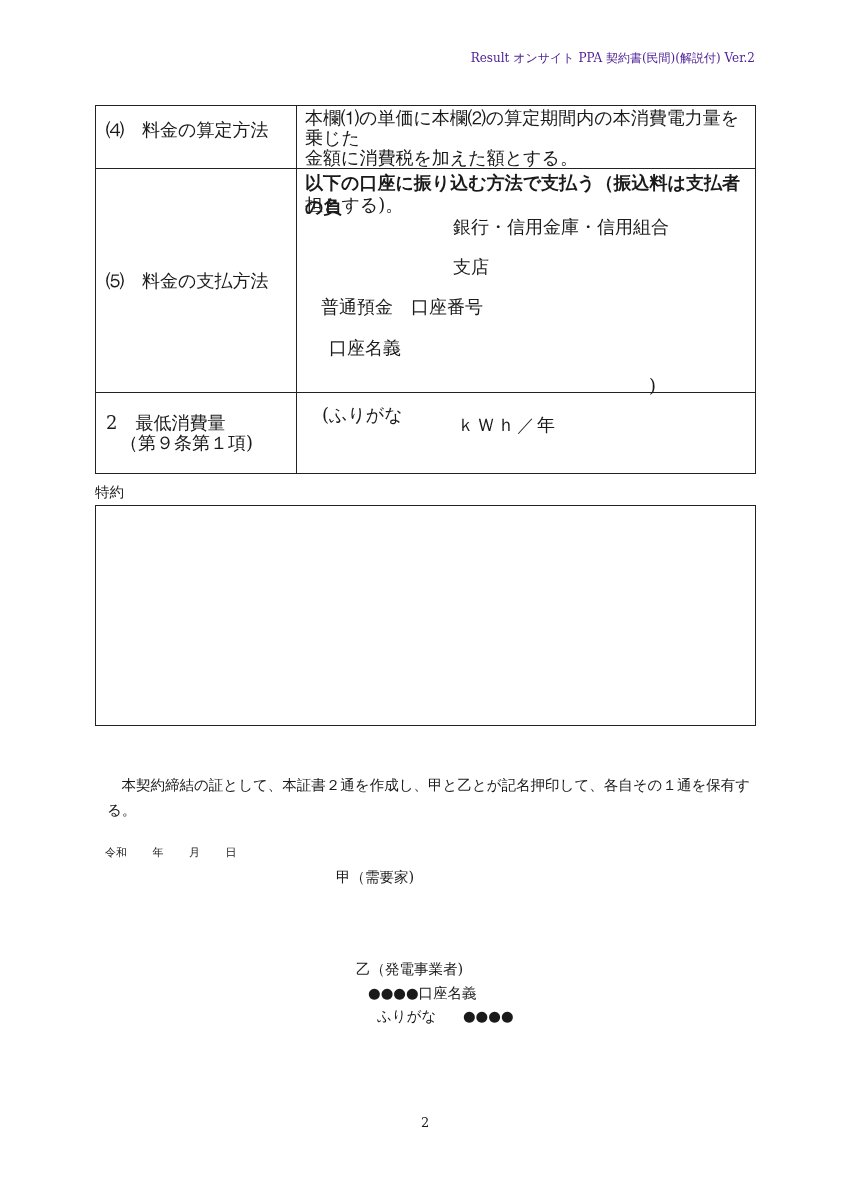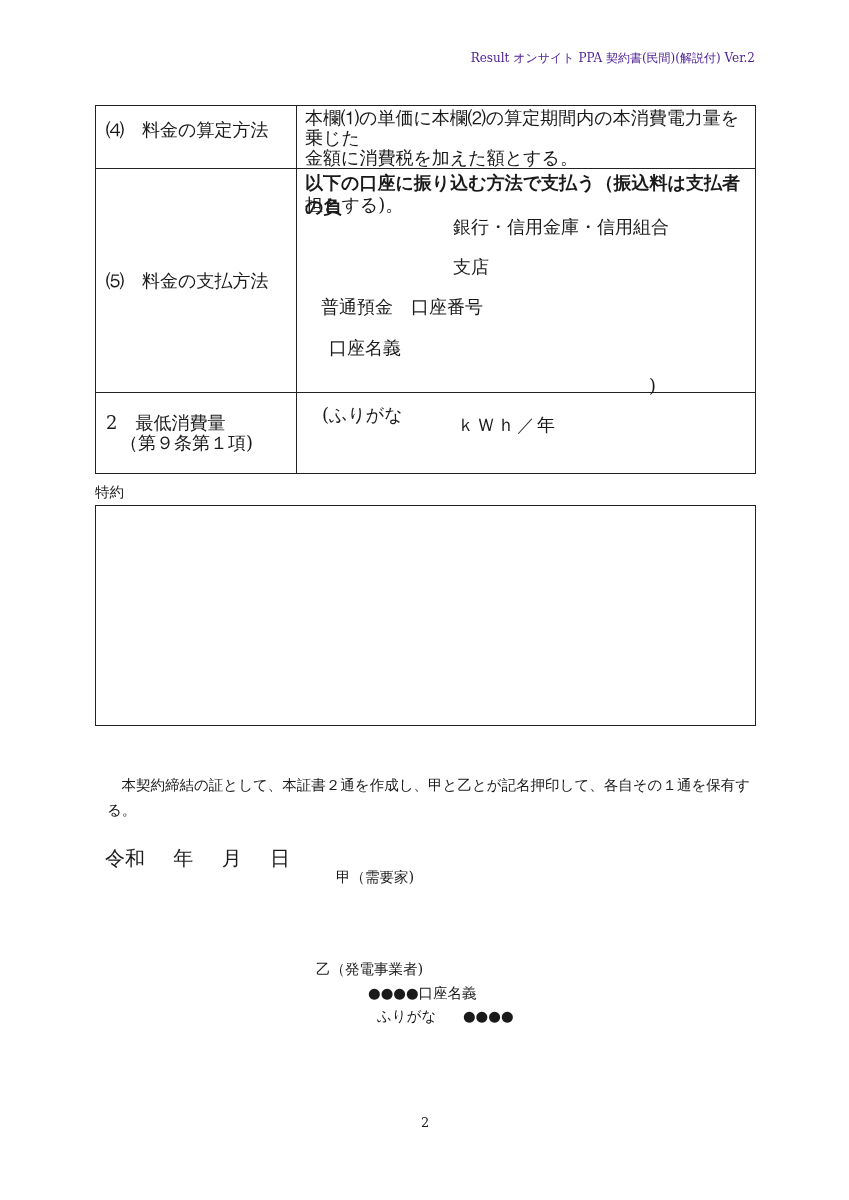"令和 年 月 日" .date { font-size: 20px -> 11px }
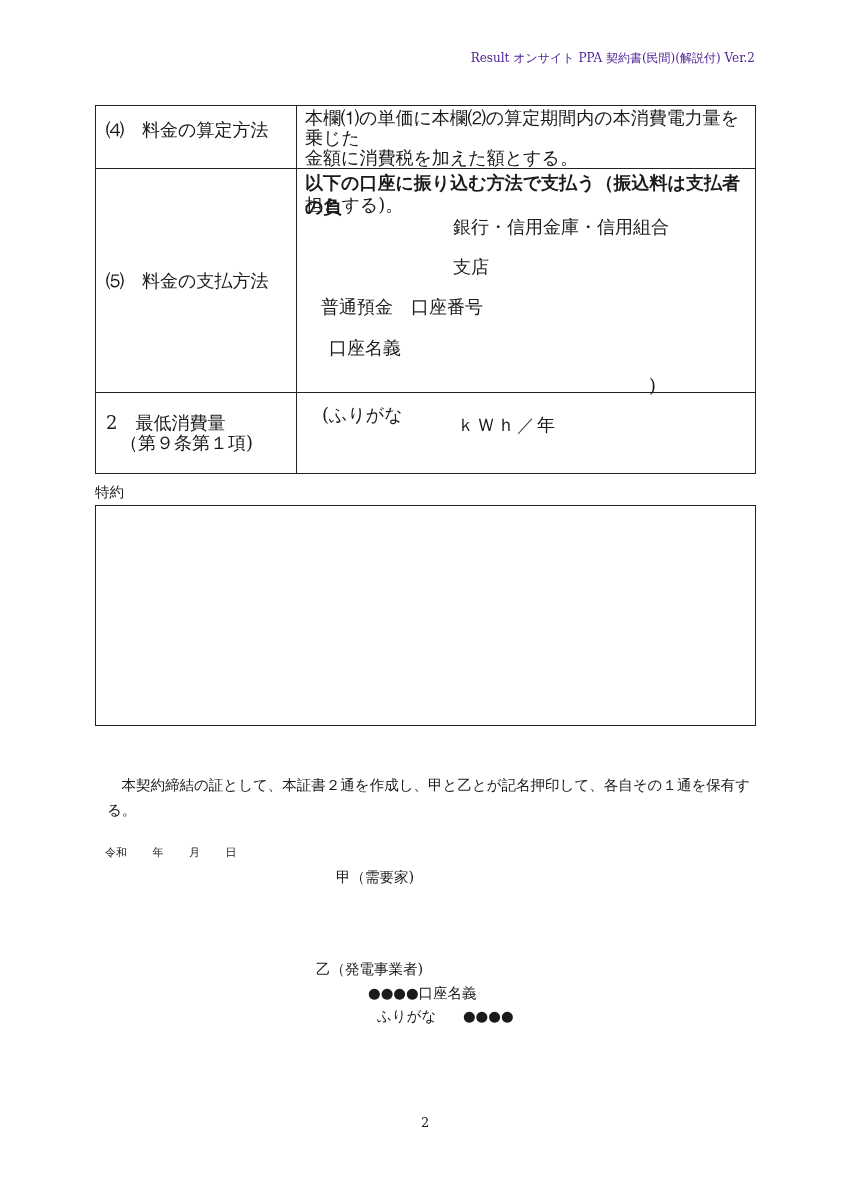"乙（発電事業者)" .otsu { left: 316px -> 356px }
